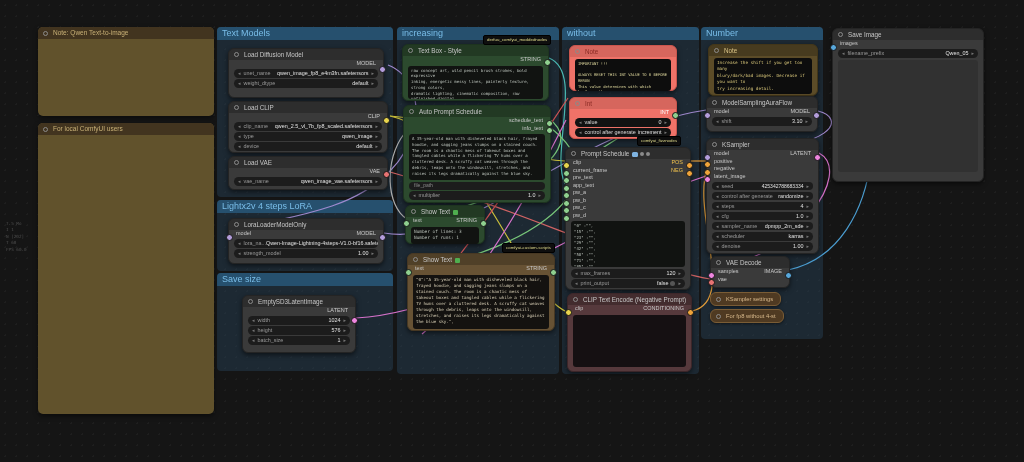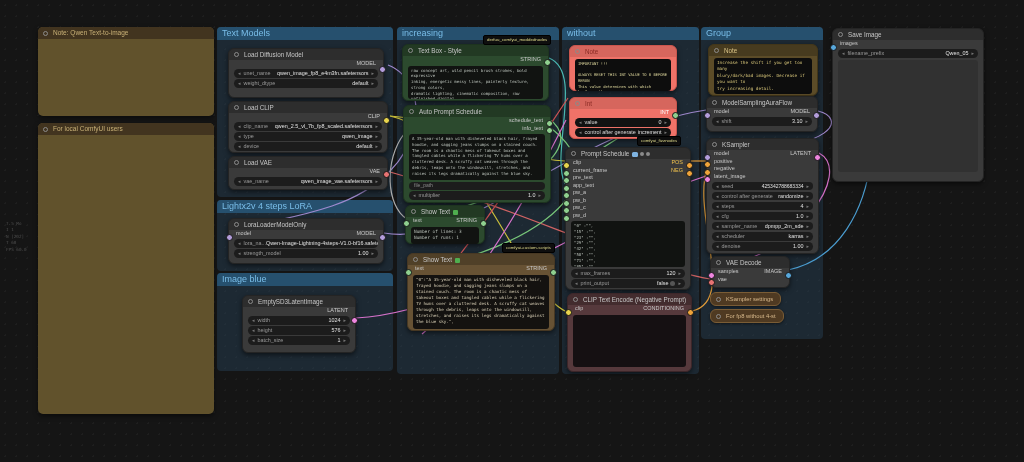"Group" div.gh { text: Group -> Number }
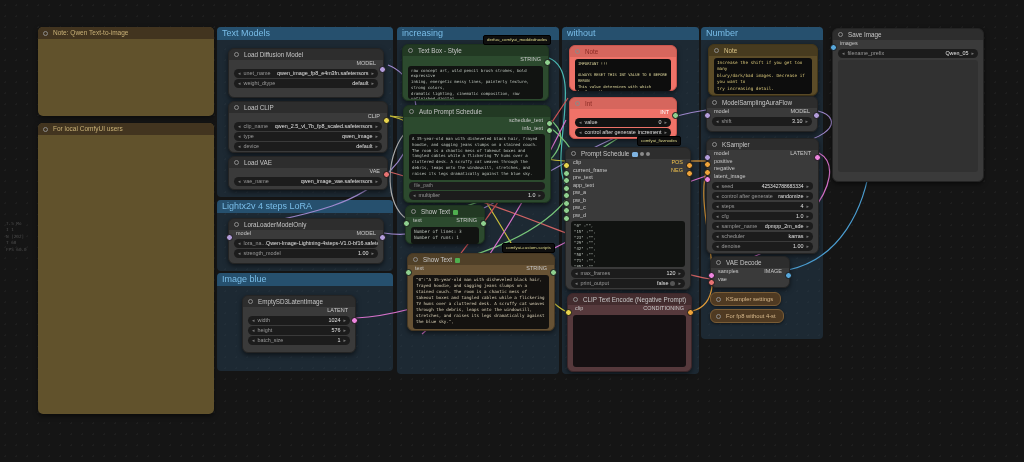"Image blue" div.gh { text: Image blue -> Save size }
